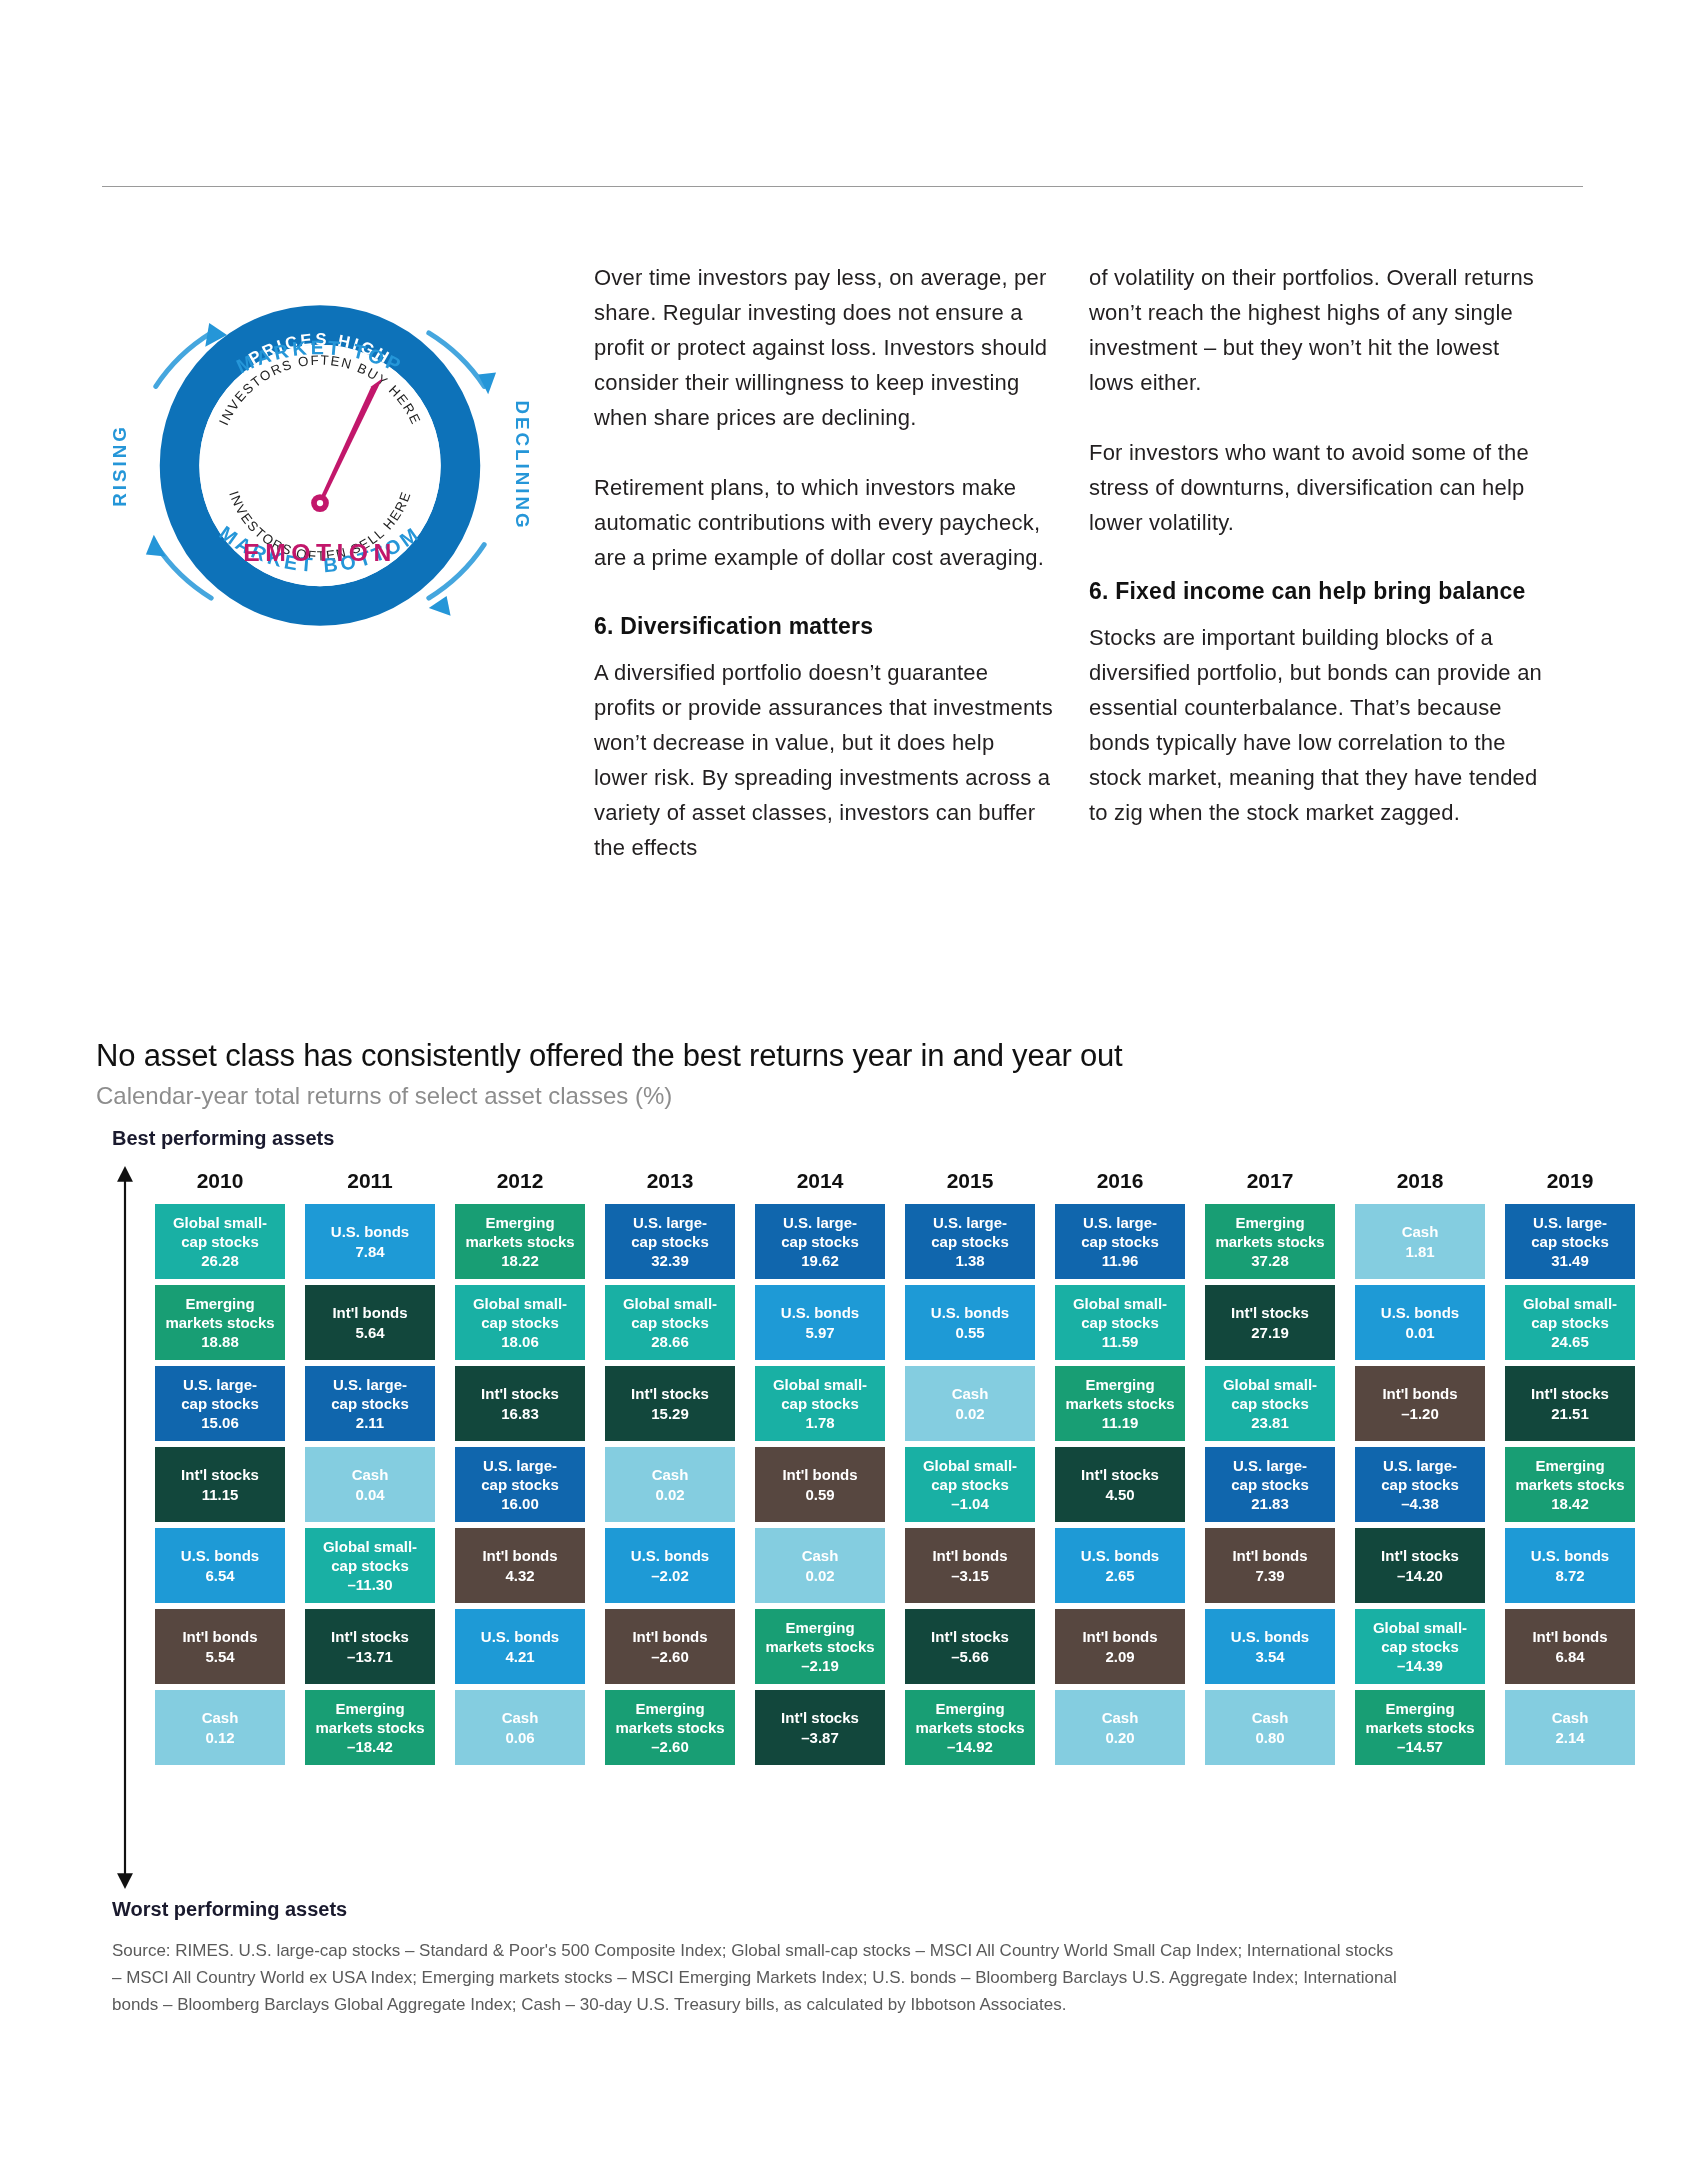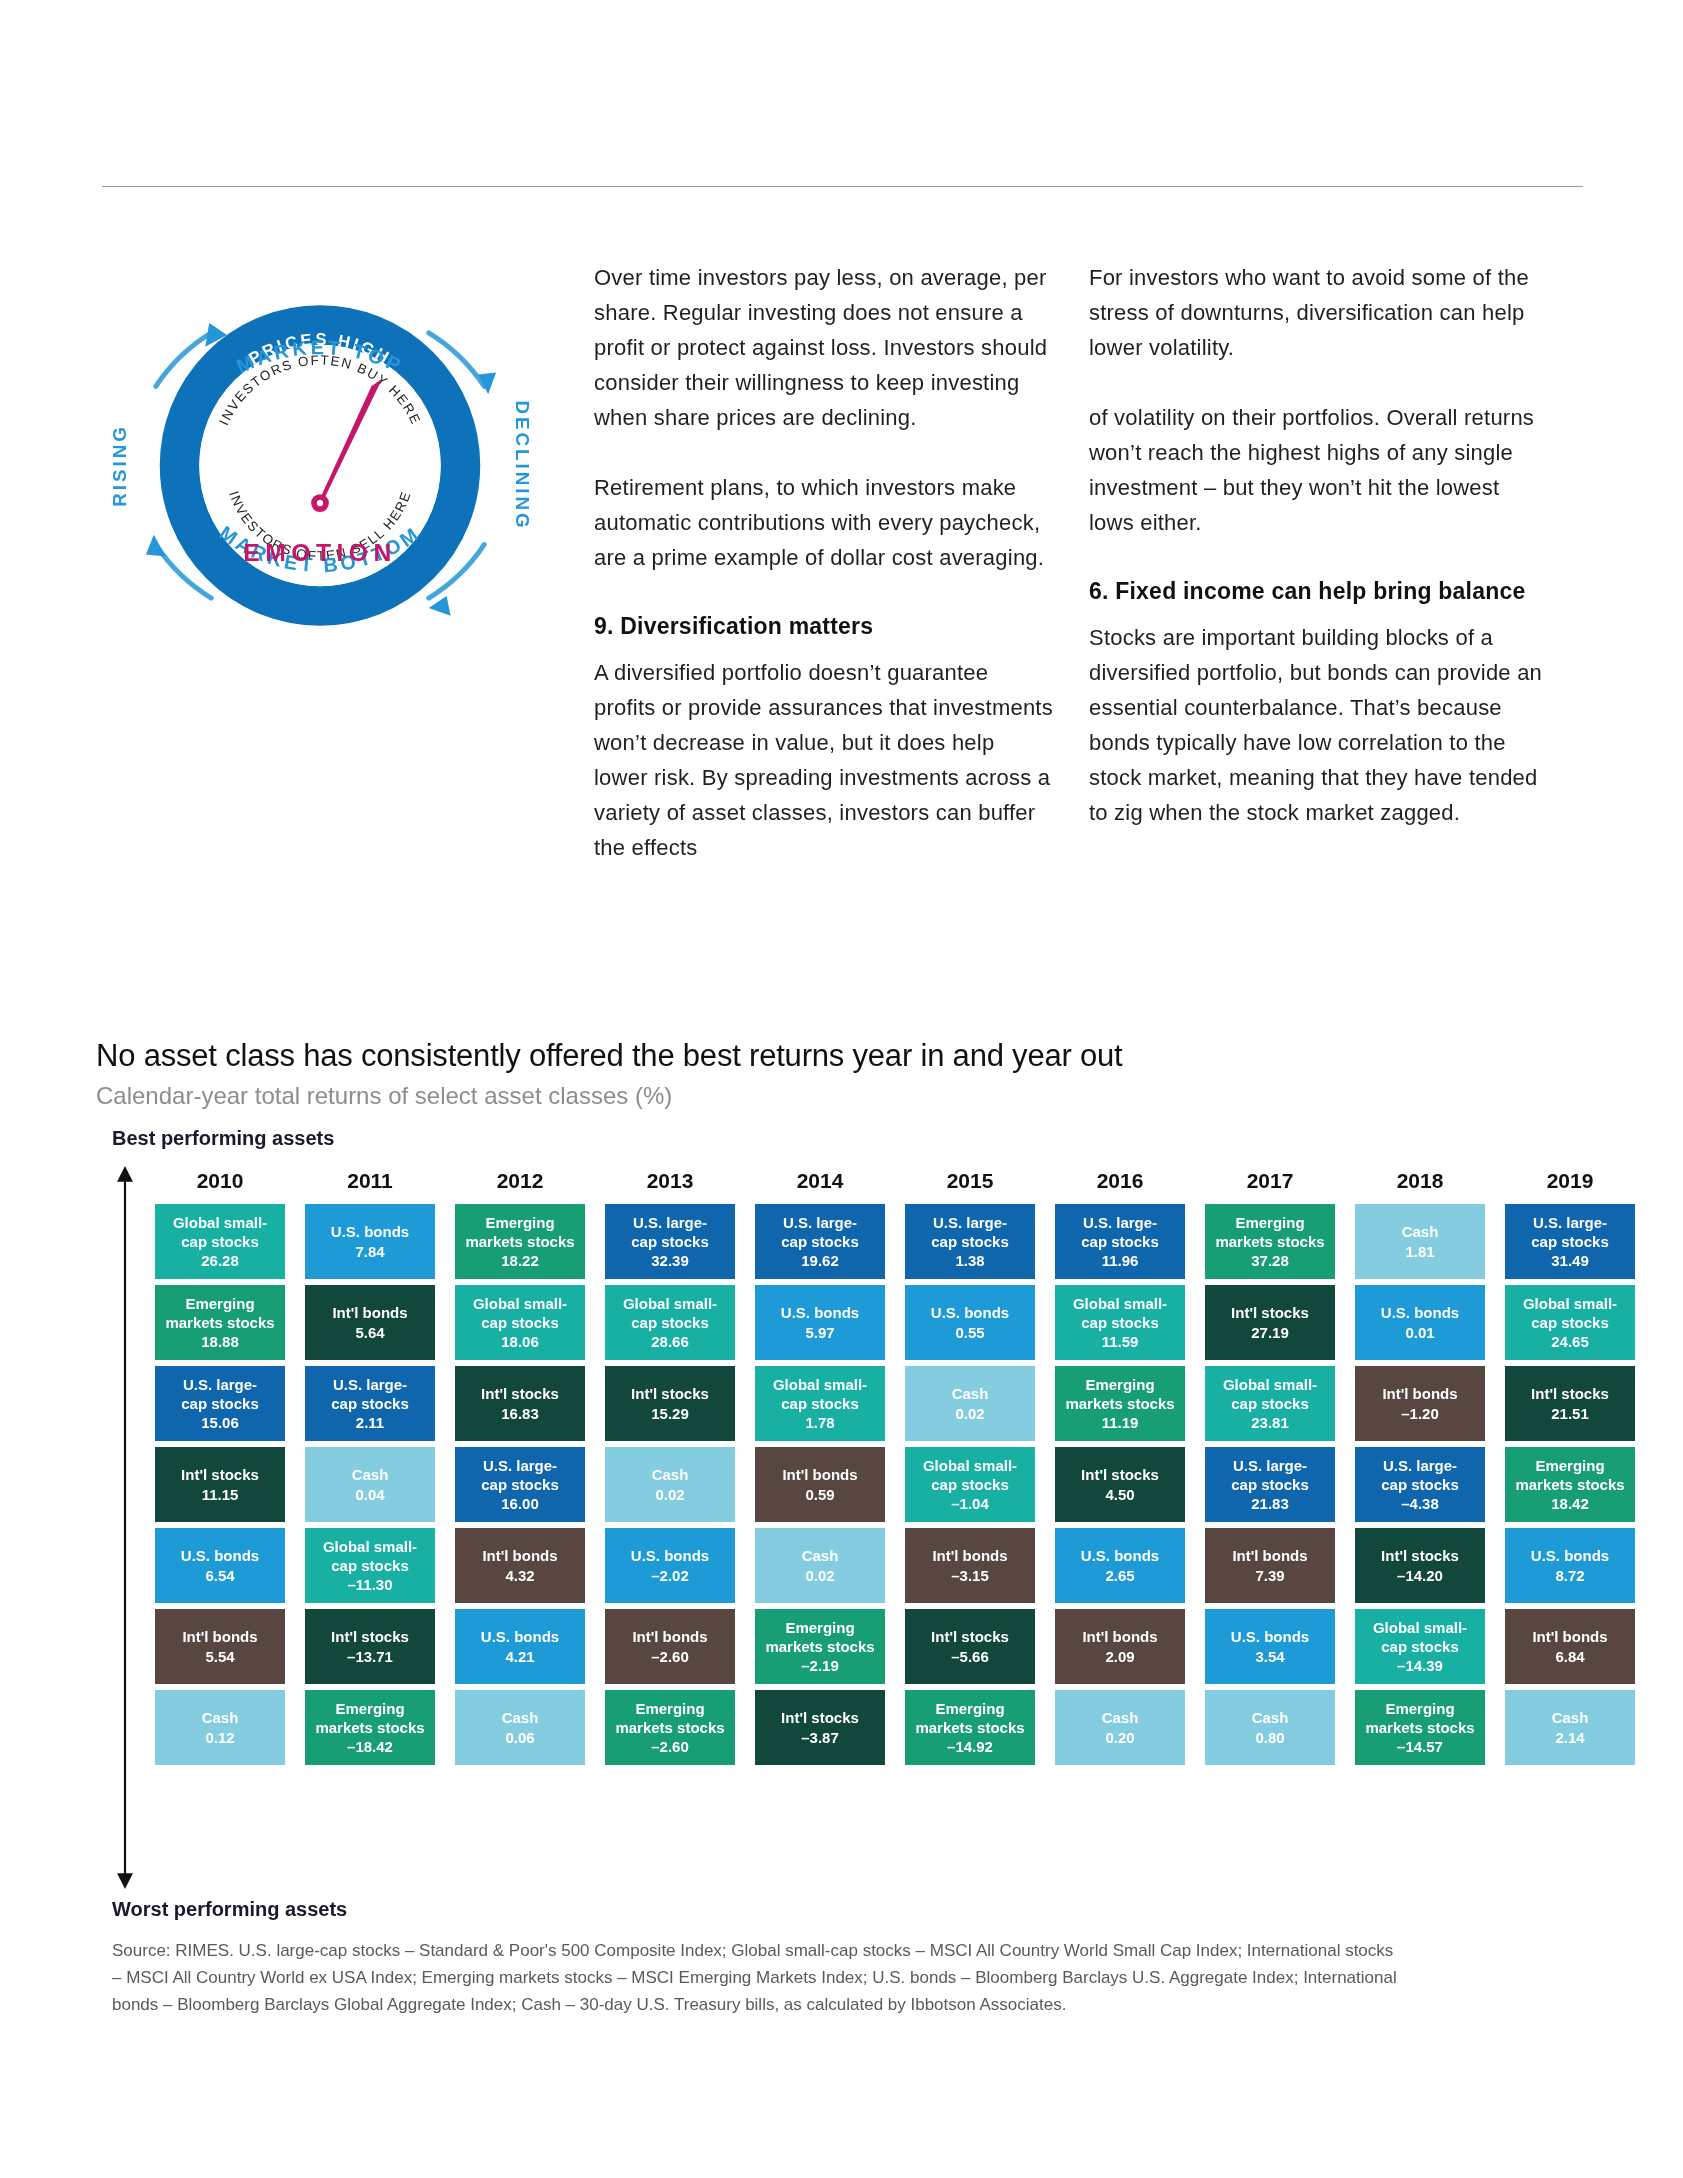"For investors who want to" p { order: before "of volatility on their portfolios." -> after "of volatility on their portfolios." }
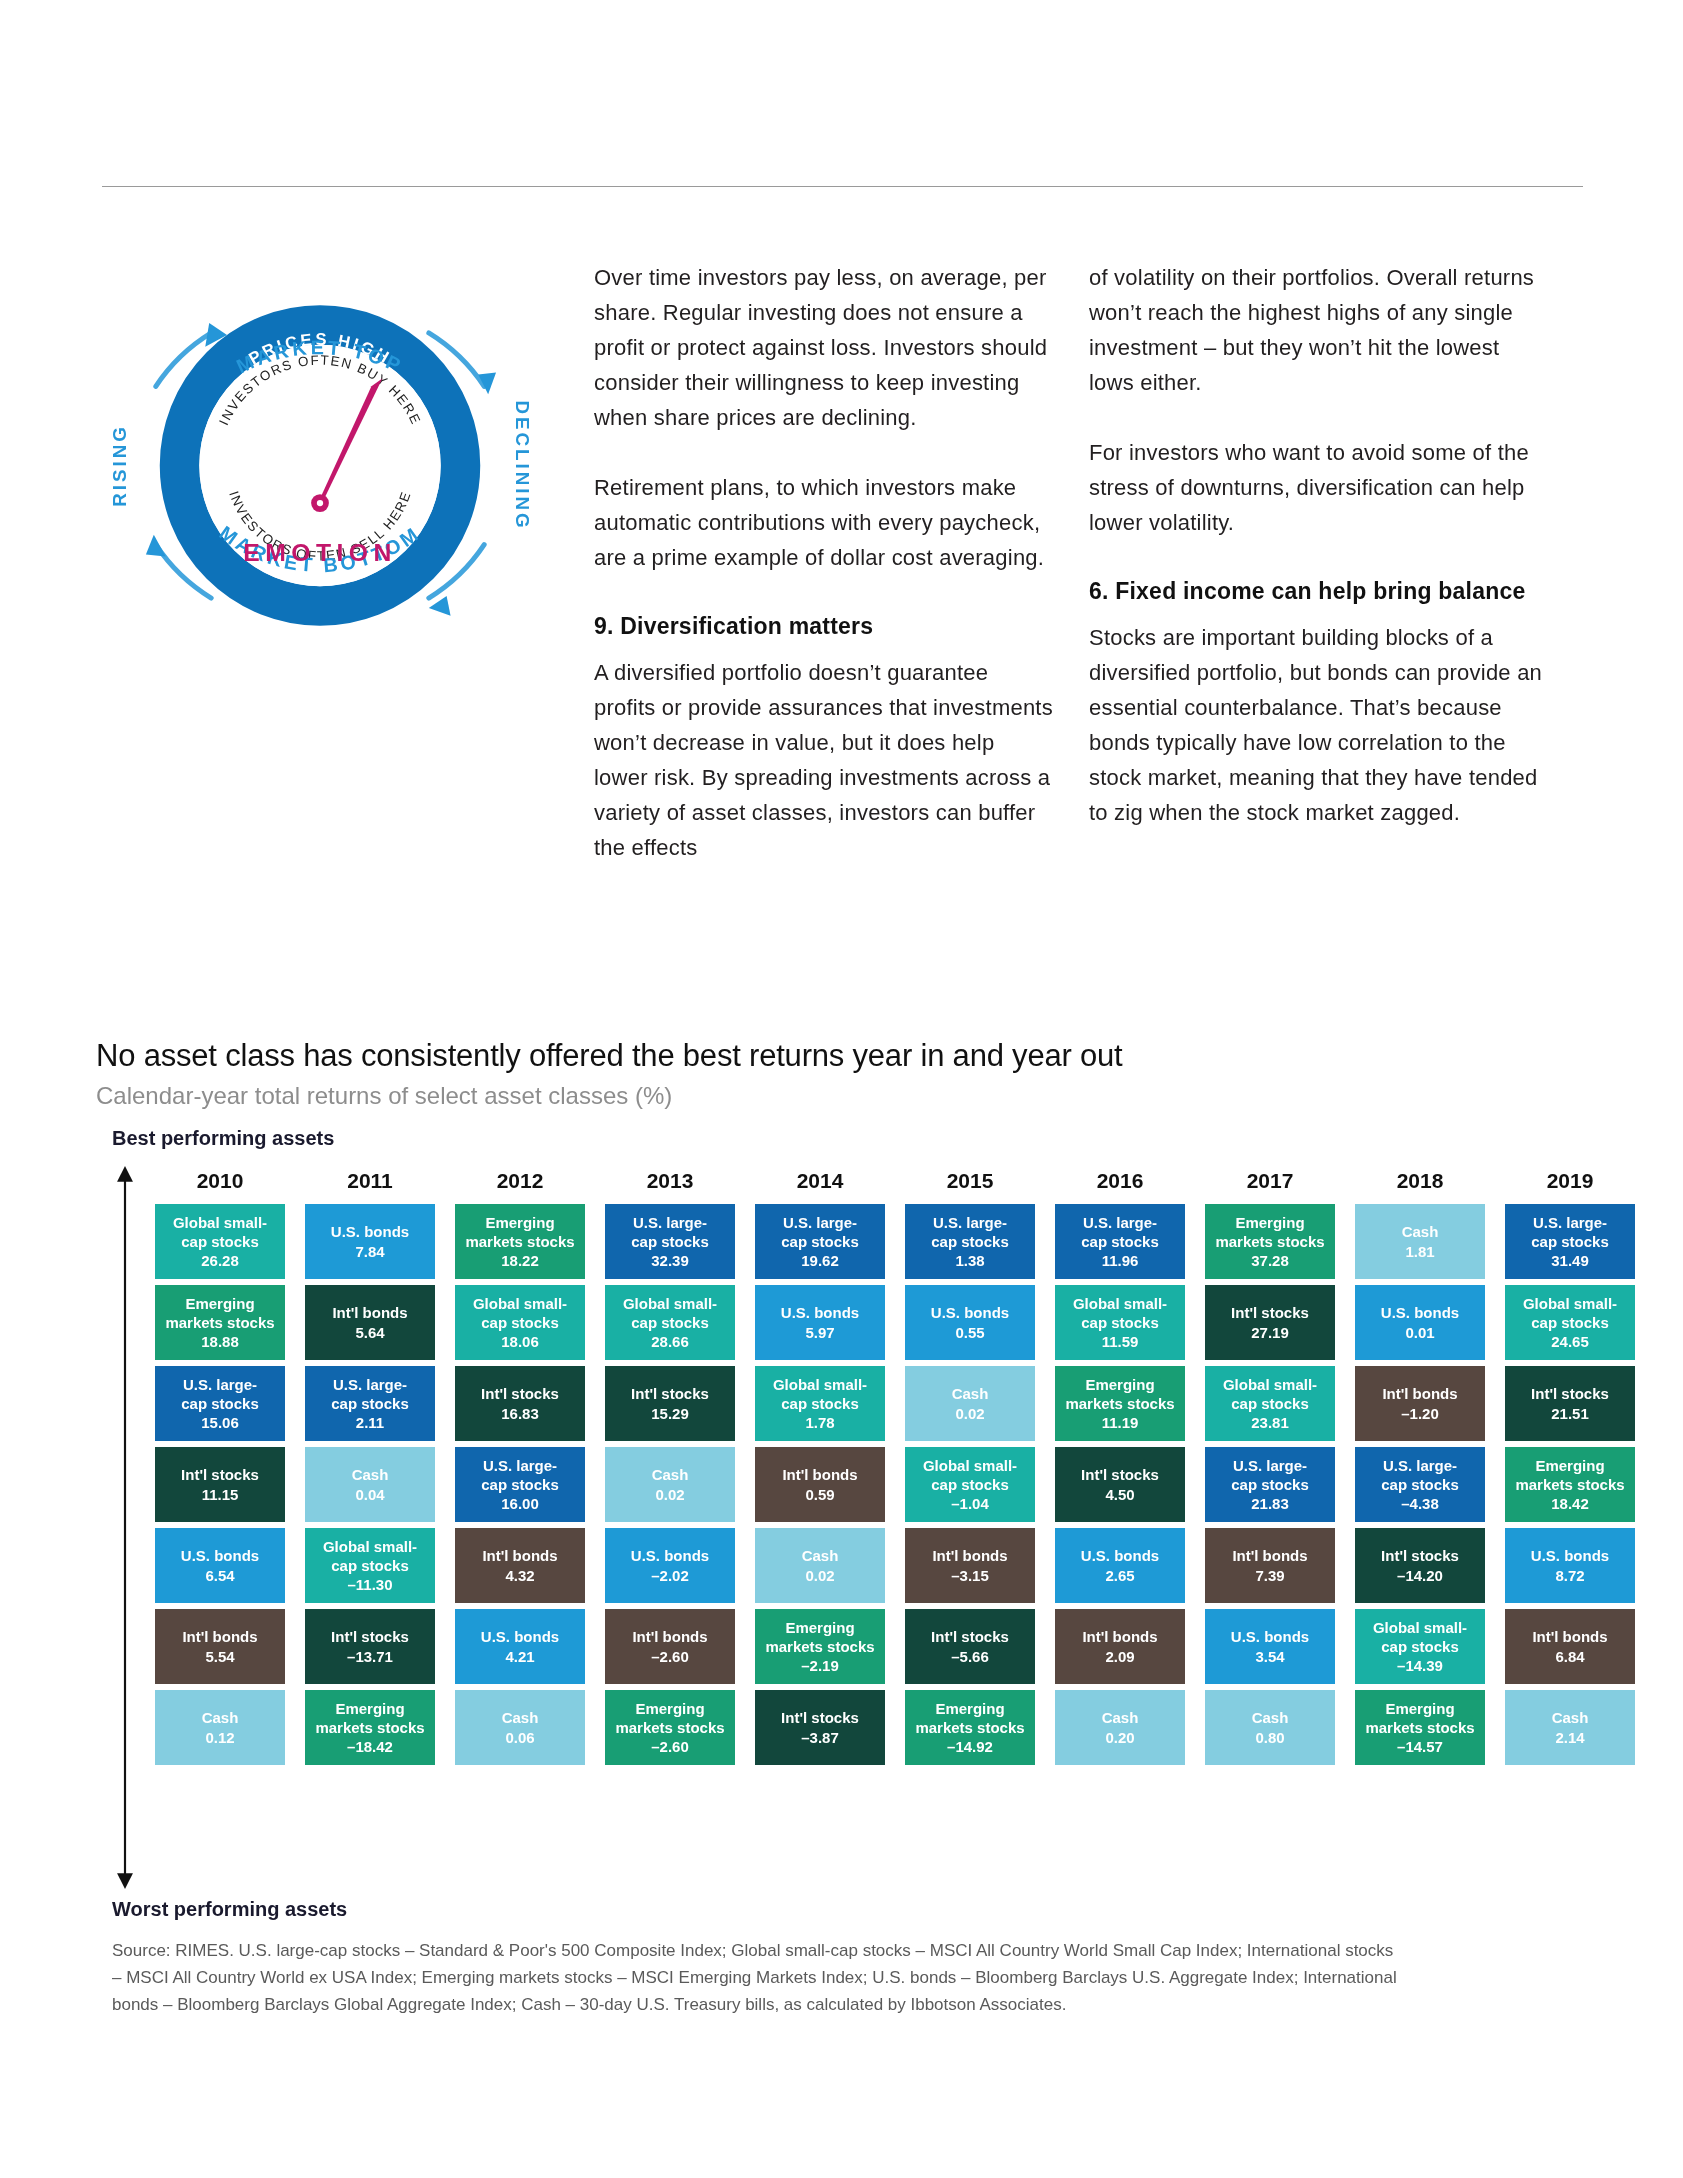"9. Diversification matters" h3 { text: 9 -> 6 }
